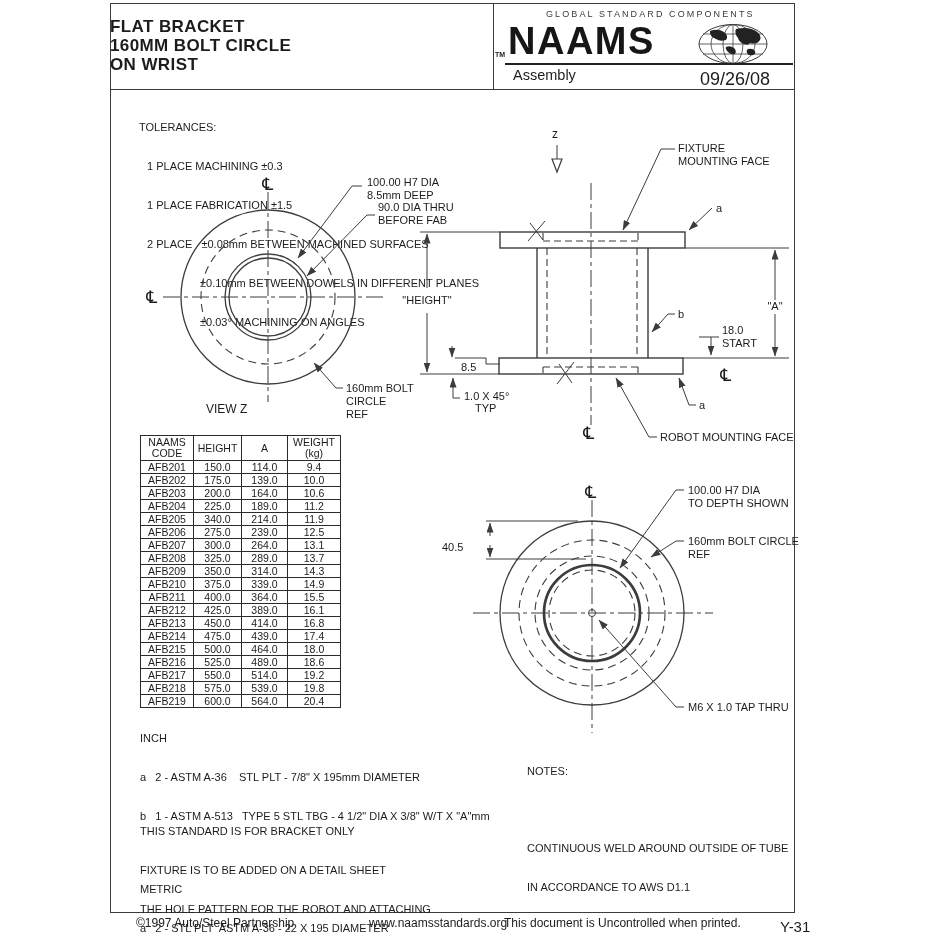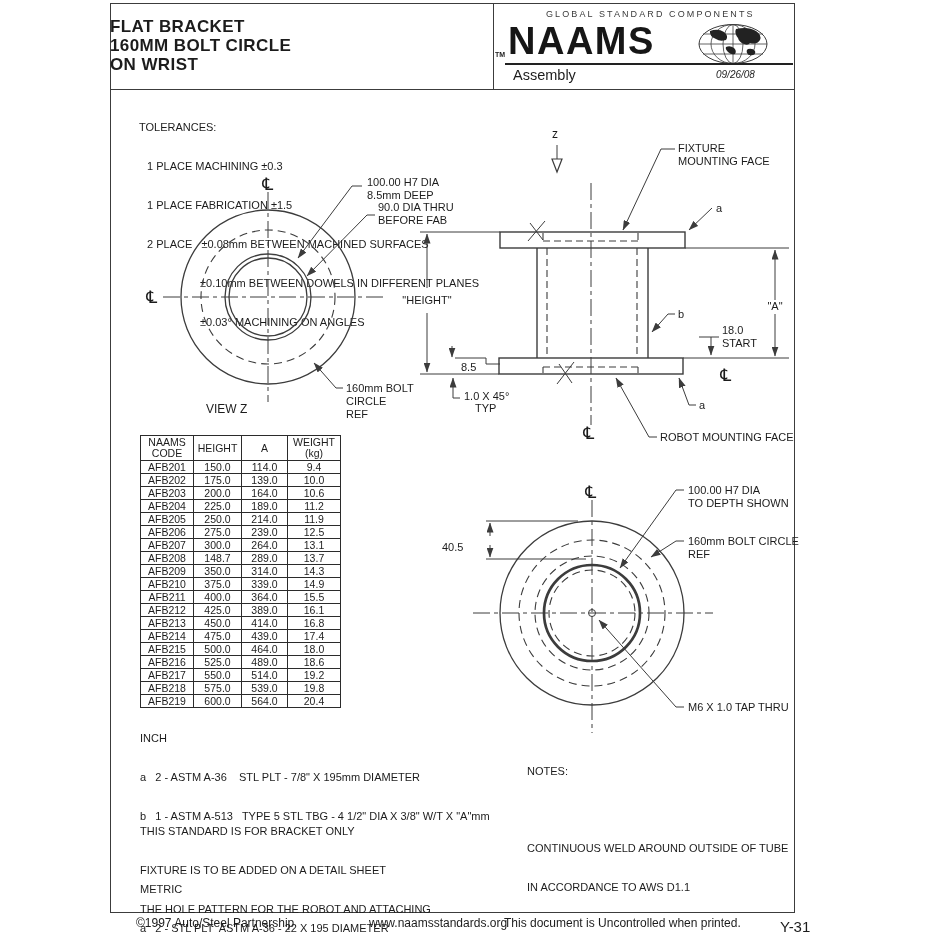"09/26/08" .hdate { font-size: 10px -> 18px; font-style: italic -> none; left: 716px -> 700px }
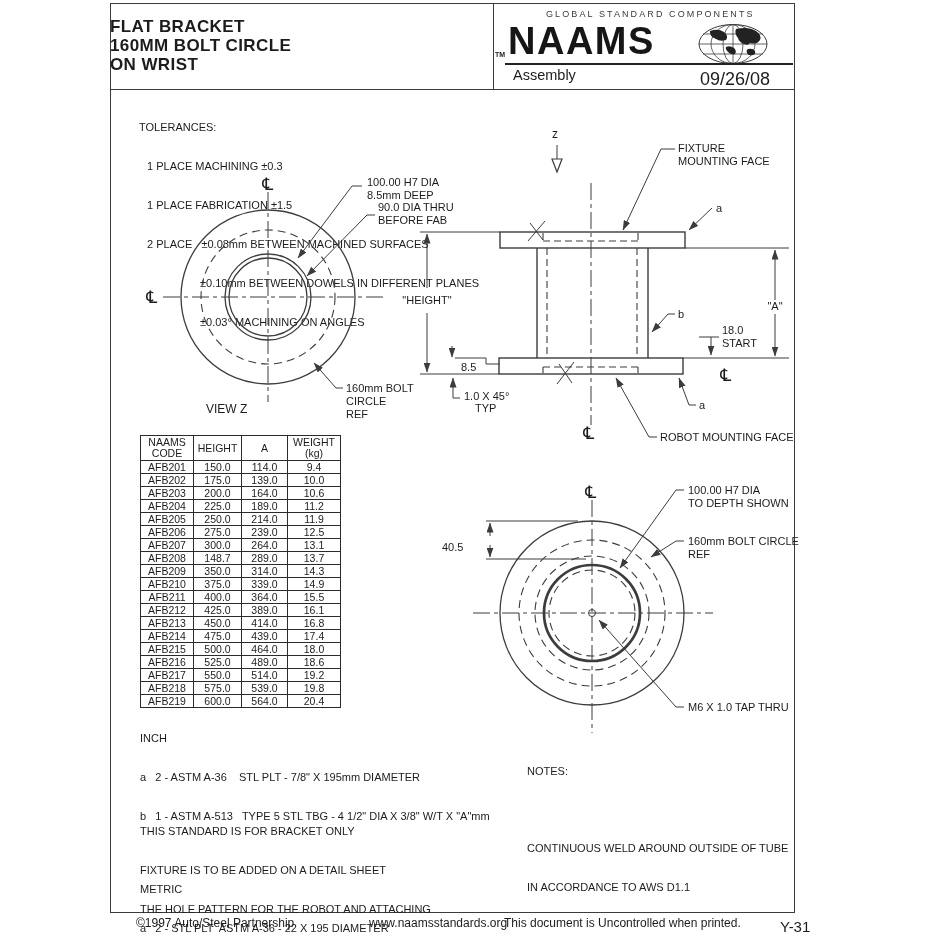"250.0" td.c1 { text: 250.0 -> 340.0 }
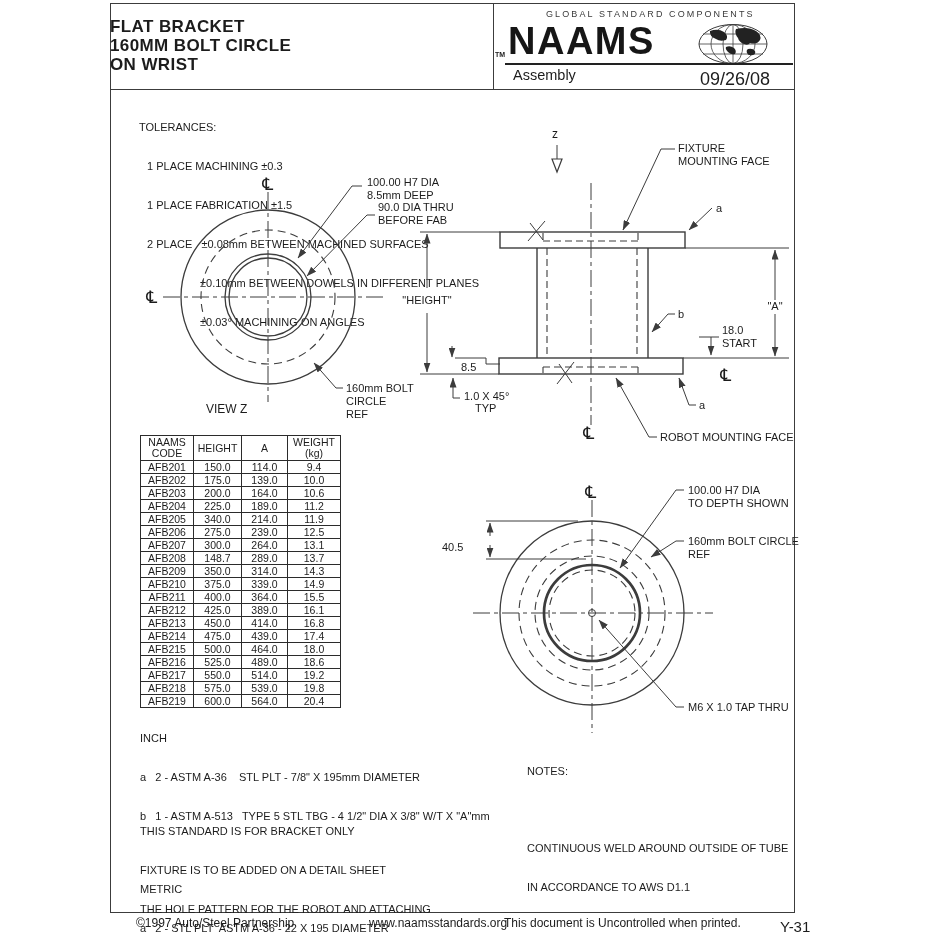"148.7" td.c1 { text: 148.7 -> 325.0 }
